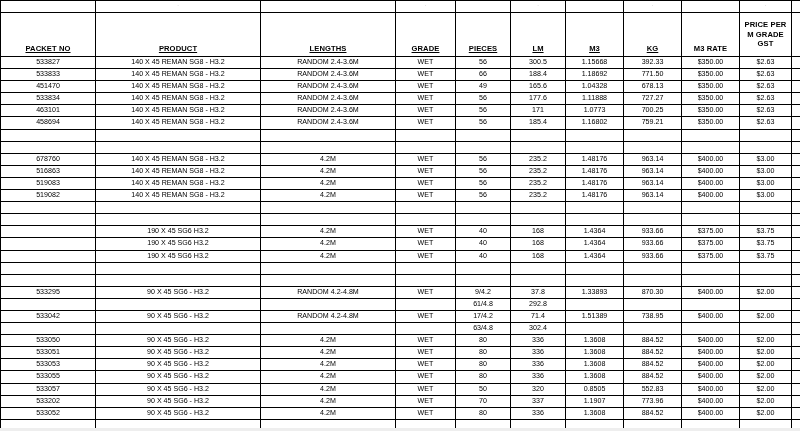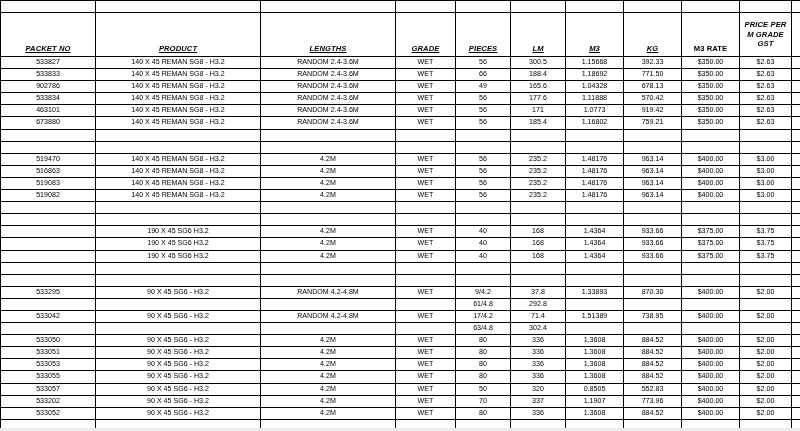"PRICE PER" tr.hdr td.multi { font-style: italic -> none }
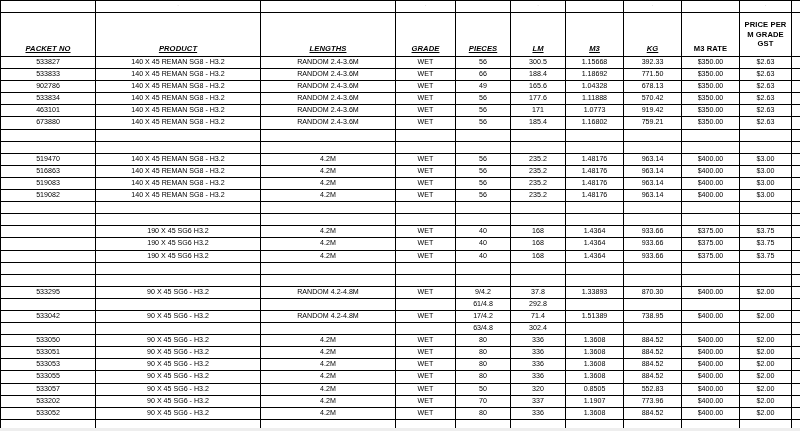"PACKET NO" tr.hdr td span.u { font-style: italic -> none }
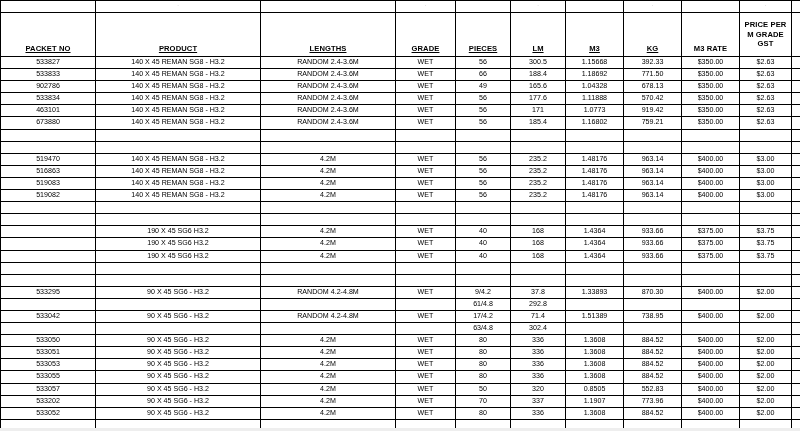"902786" td.c { text: 902786 -> 451470 }
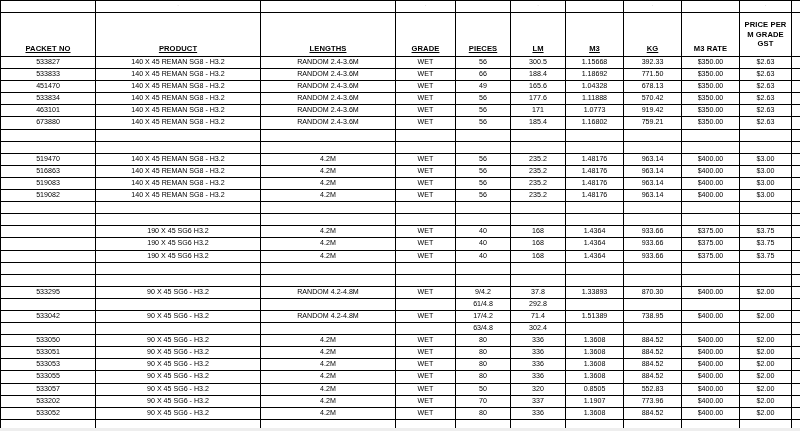"570.42" td.c { text: 570.42 -> 727.27 }
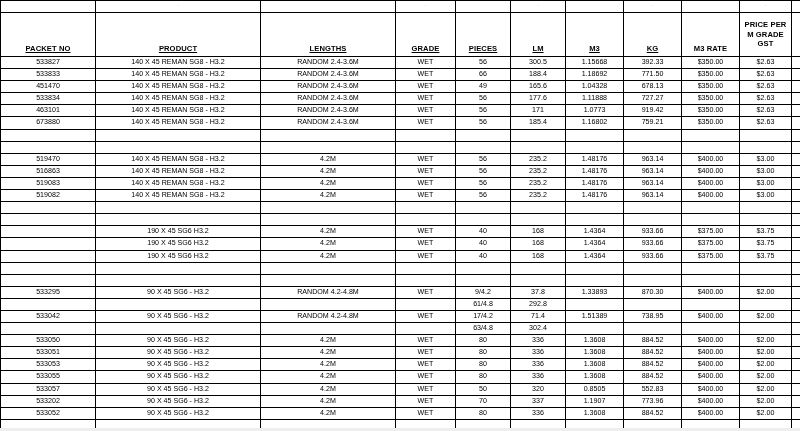"919.42" td.c { text: 919.42 -> 700.25 }
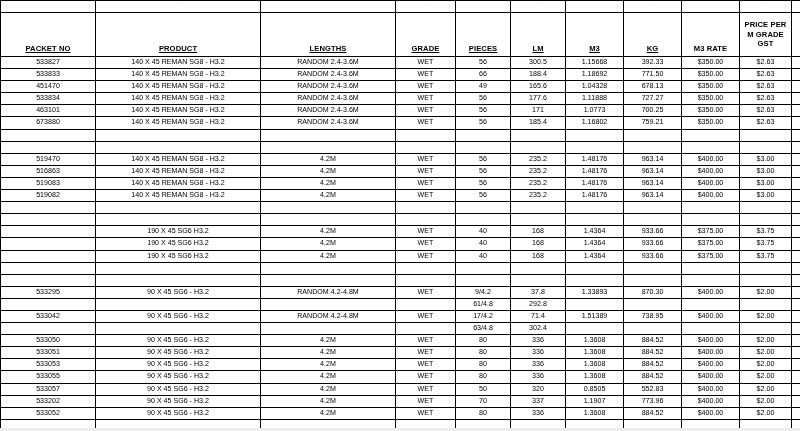"673880" td.c { text: 673880 -> 458694 }
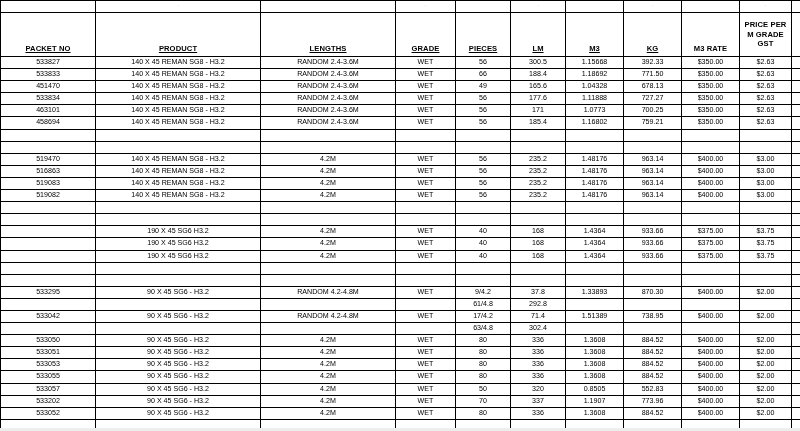"519470" td.c { text: 519470 -> 678760 }
